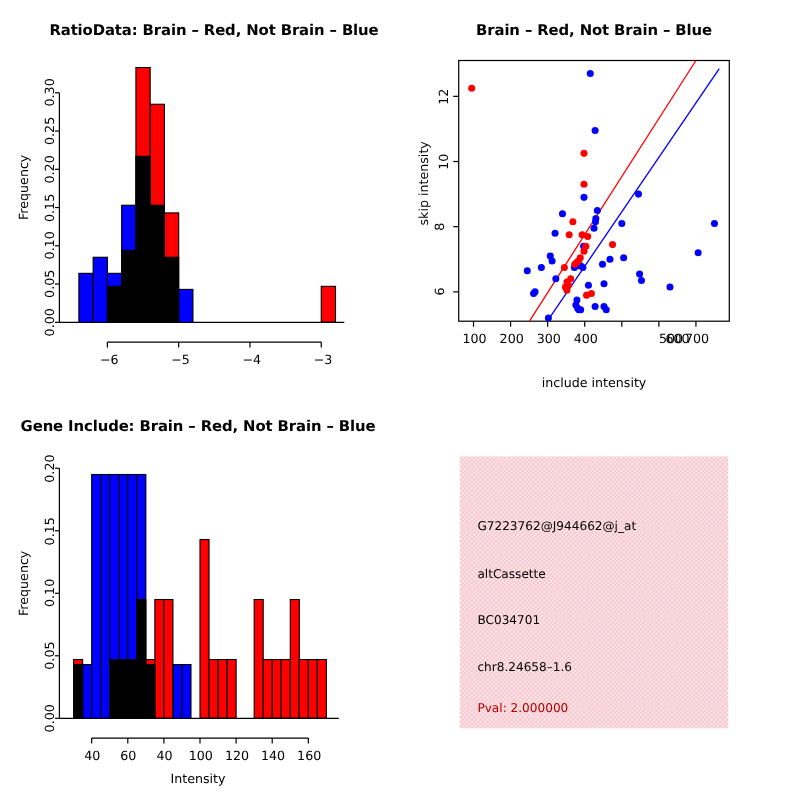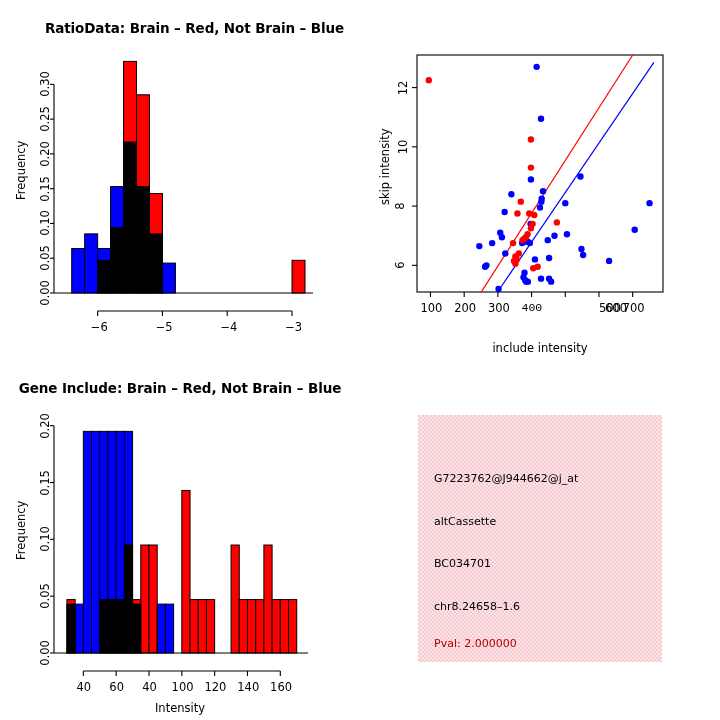"Brain – Red, Not Brain" div.plot-title { html: none -> <div>Brain – Red, Not Brain – Blue</div> }
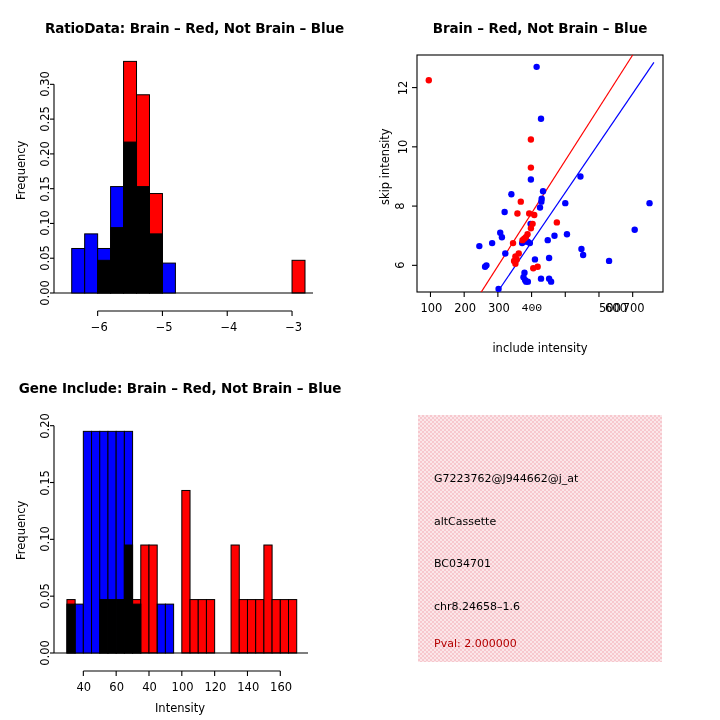"400" div.tick-label { font-family: Liberation Mono, monospace -> none }
